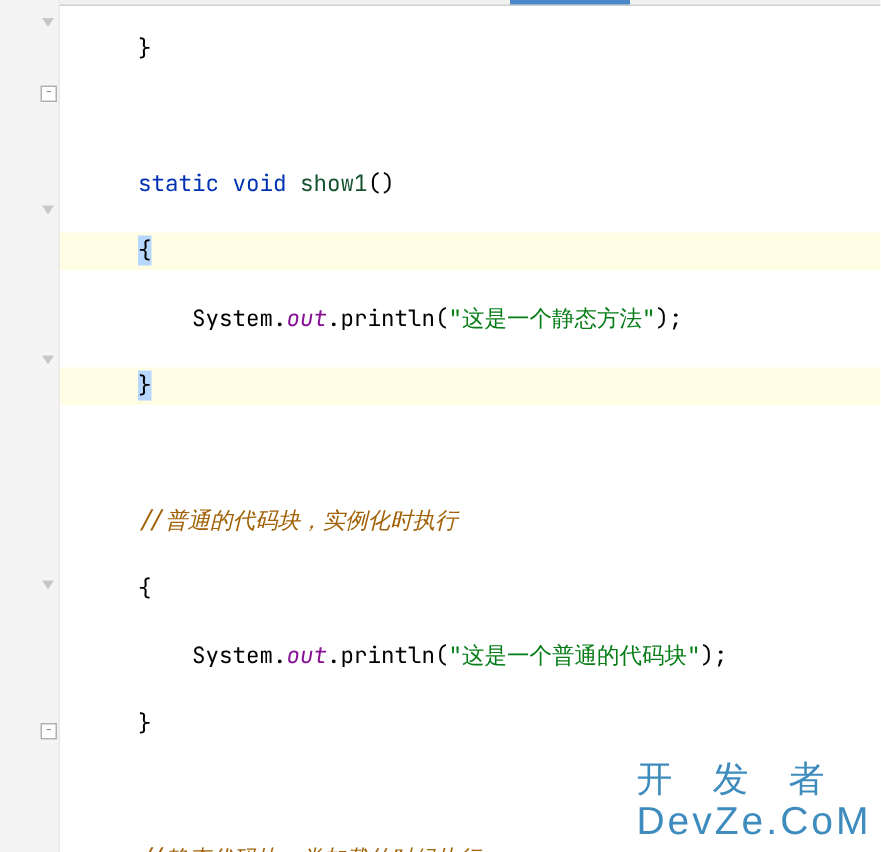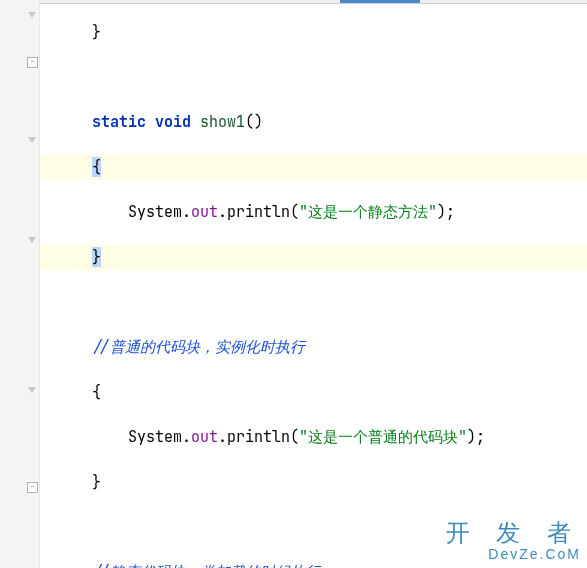"static" .kw { font-weight: bold -> normal }
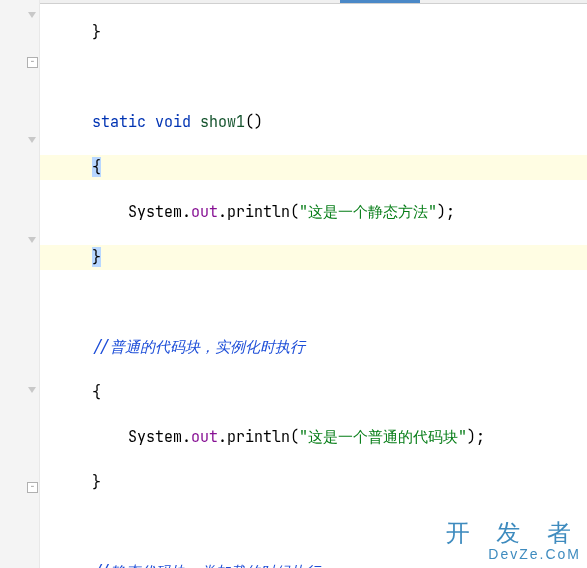"out" .field { font-style: none -> italic }
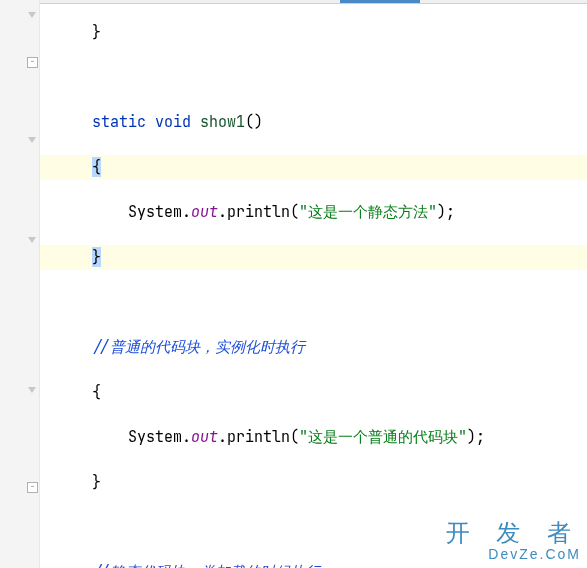"//普通的代码块，实例化时执行" .comment { color: #1d4ed8 -> #a16207 }
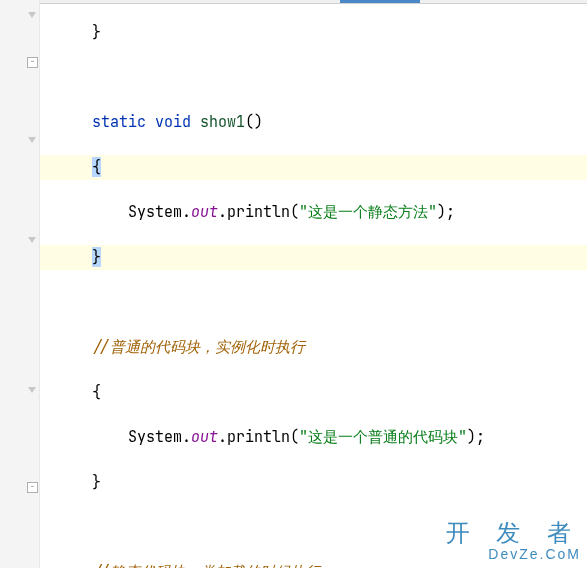"开 发 者" .watermark { text-align: right -> left }
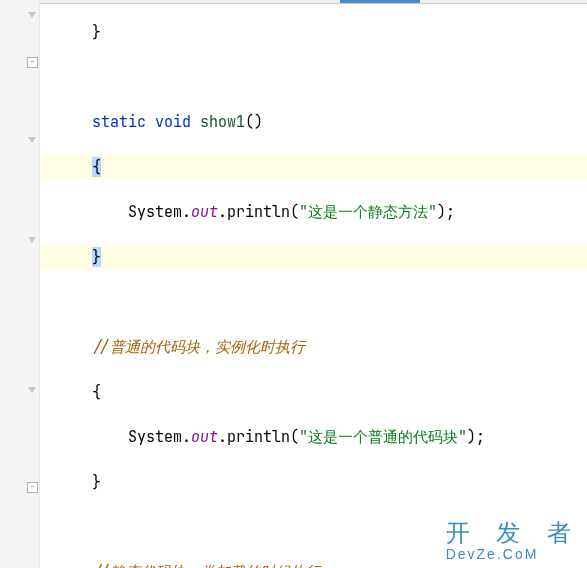"DevZe.CoM" .watermark .row2 { font-size: 14px -> 26px }
